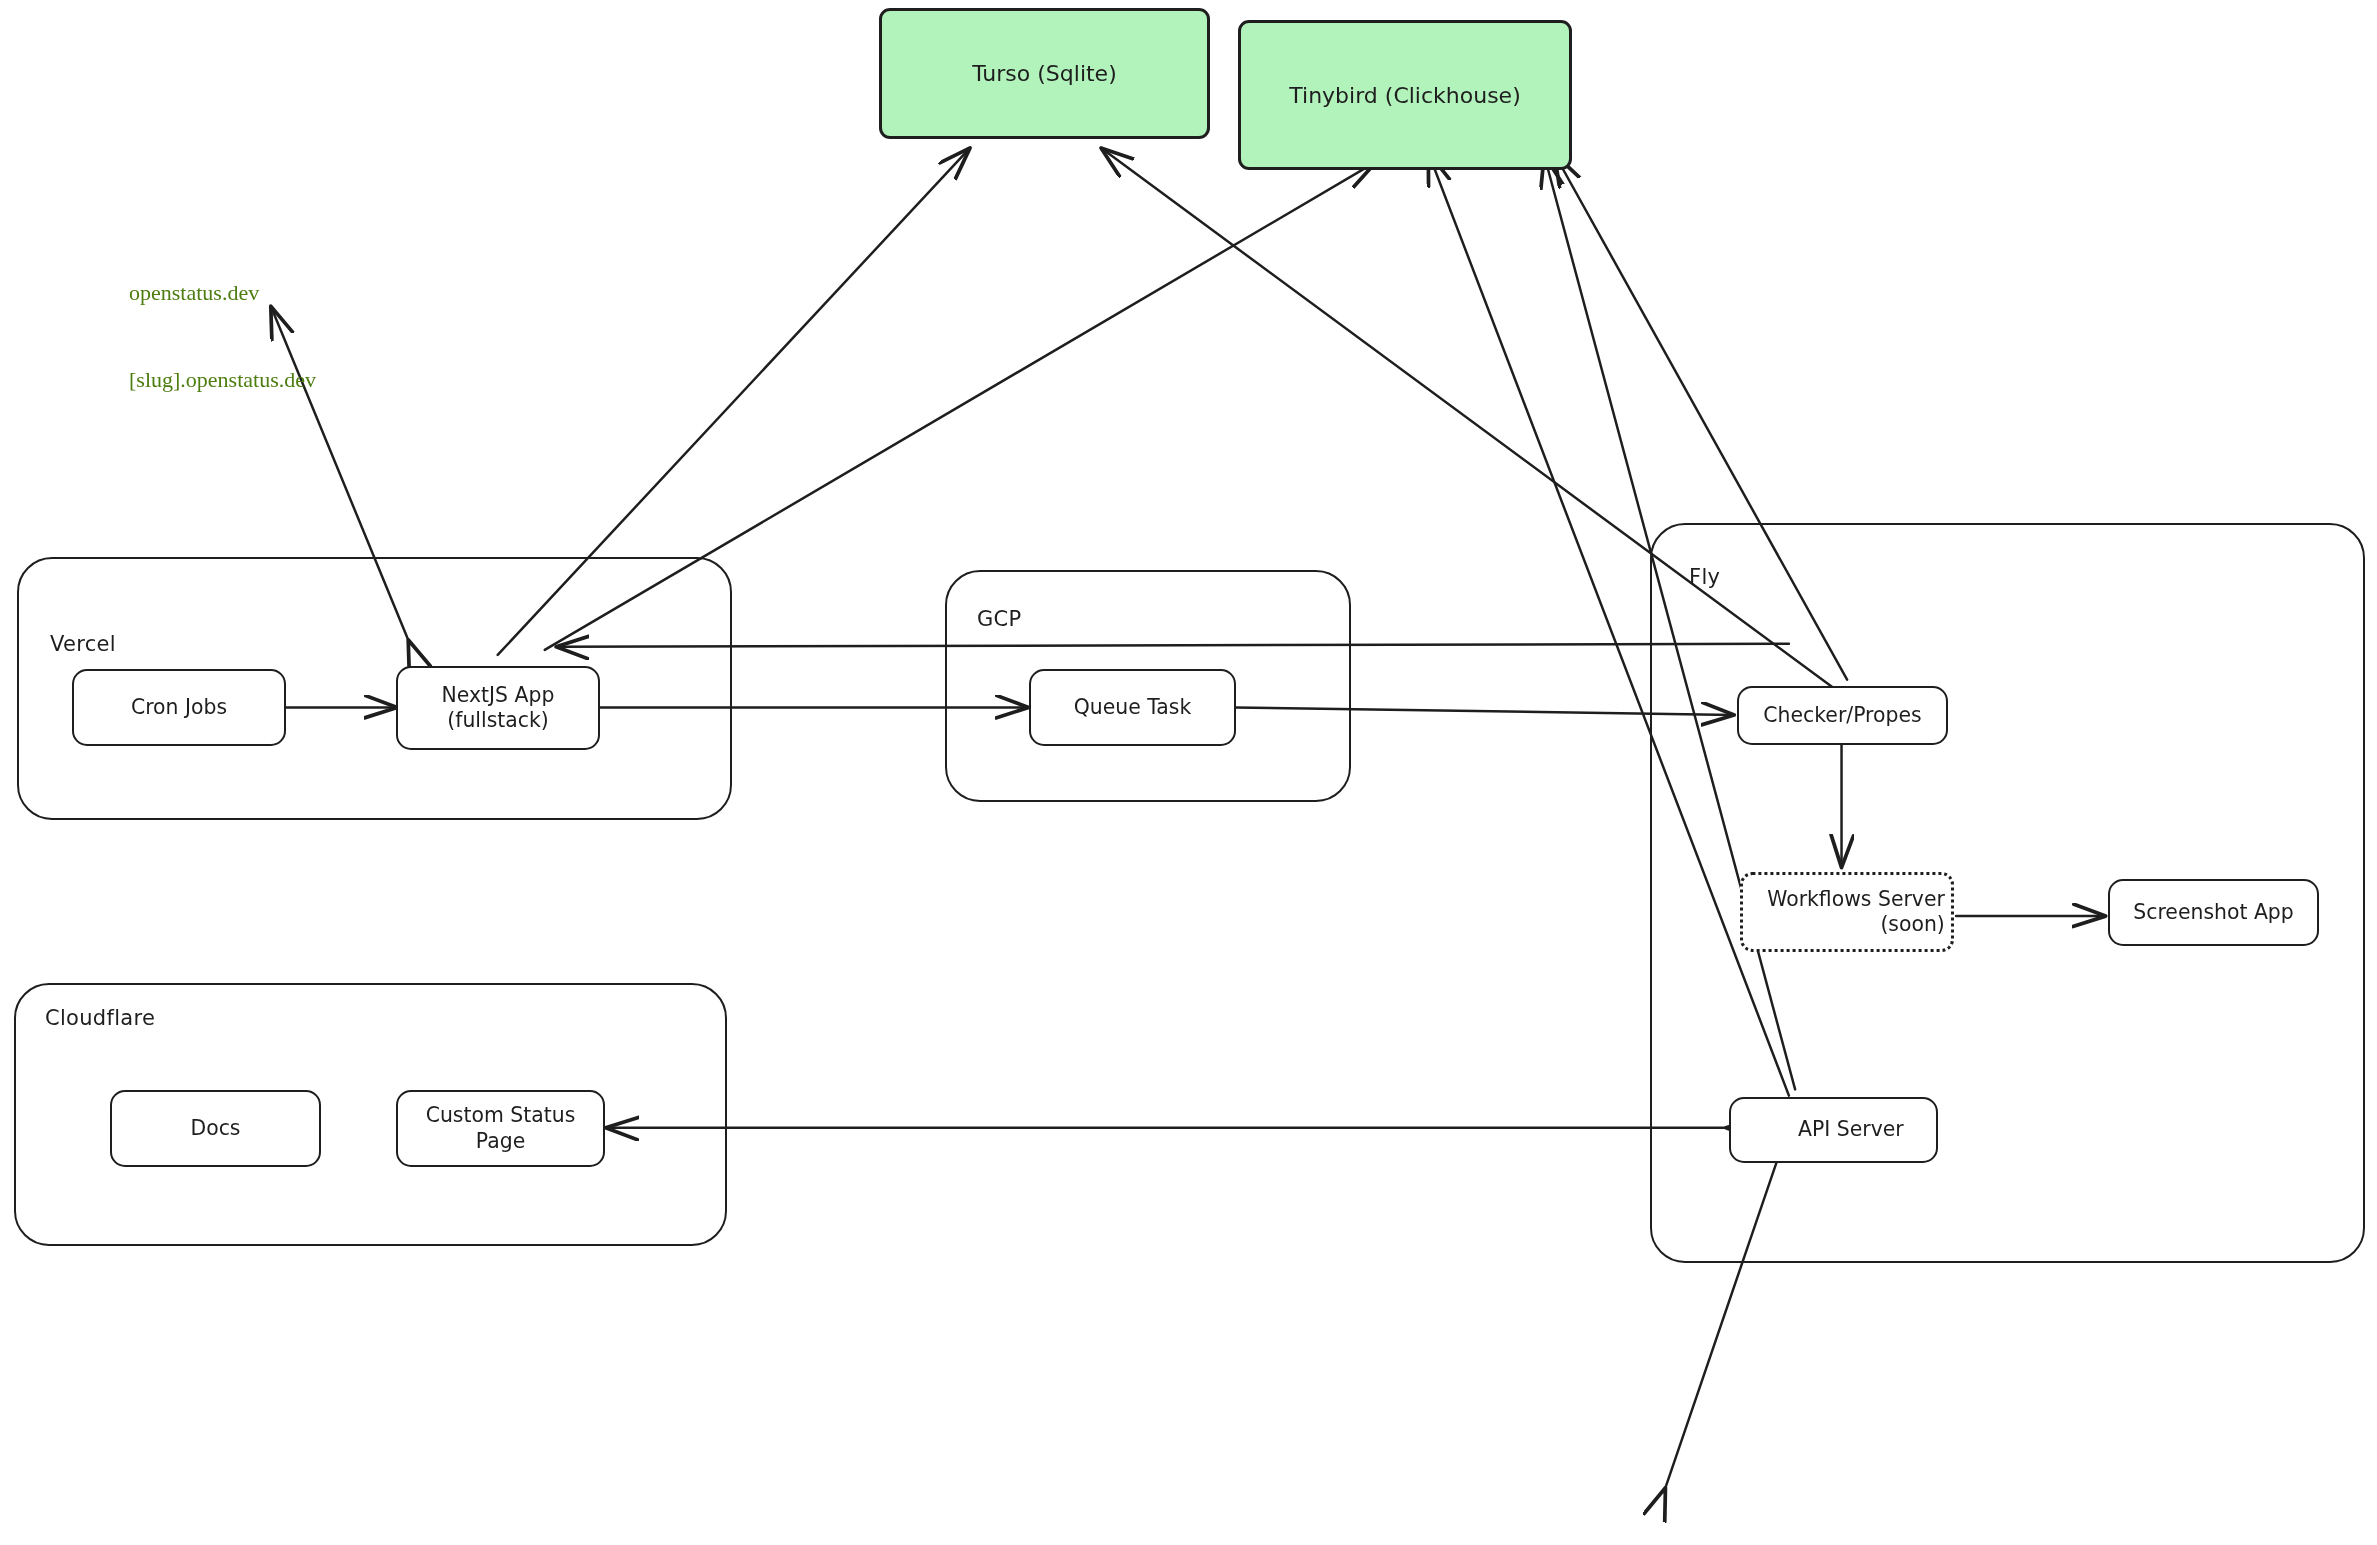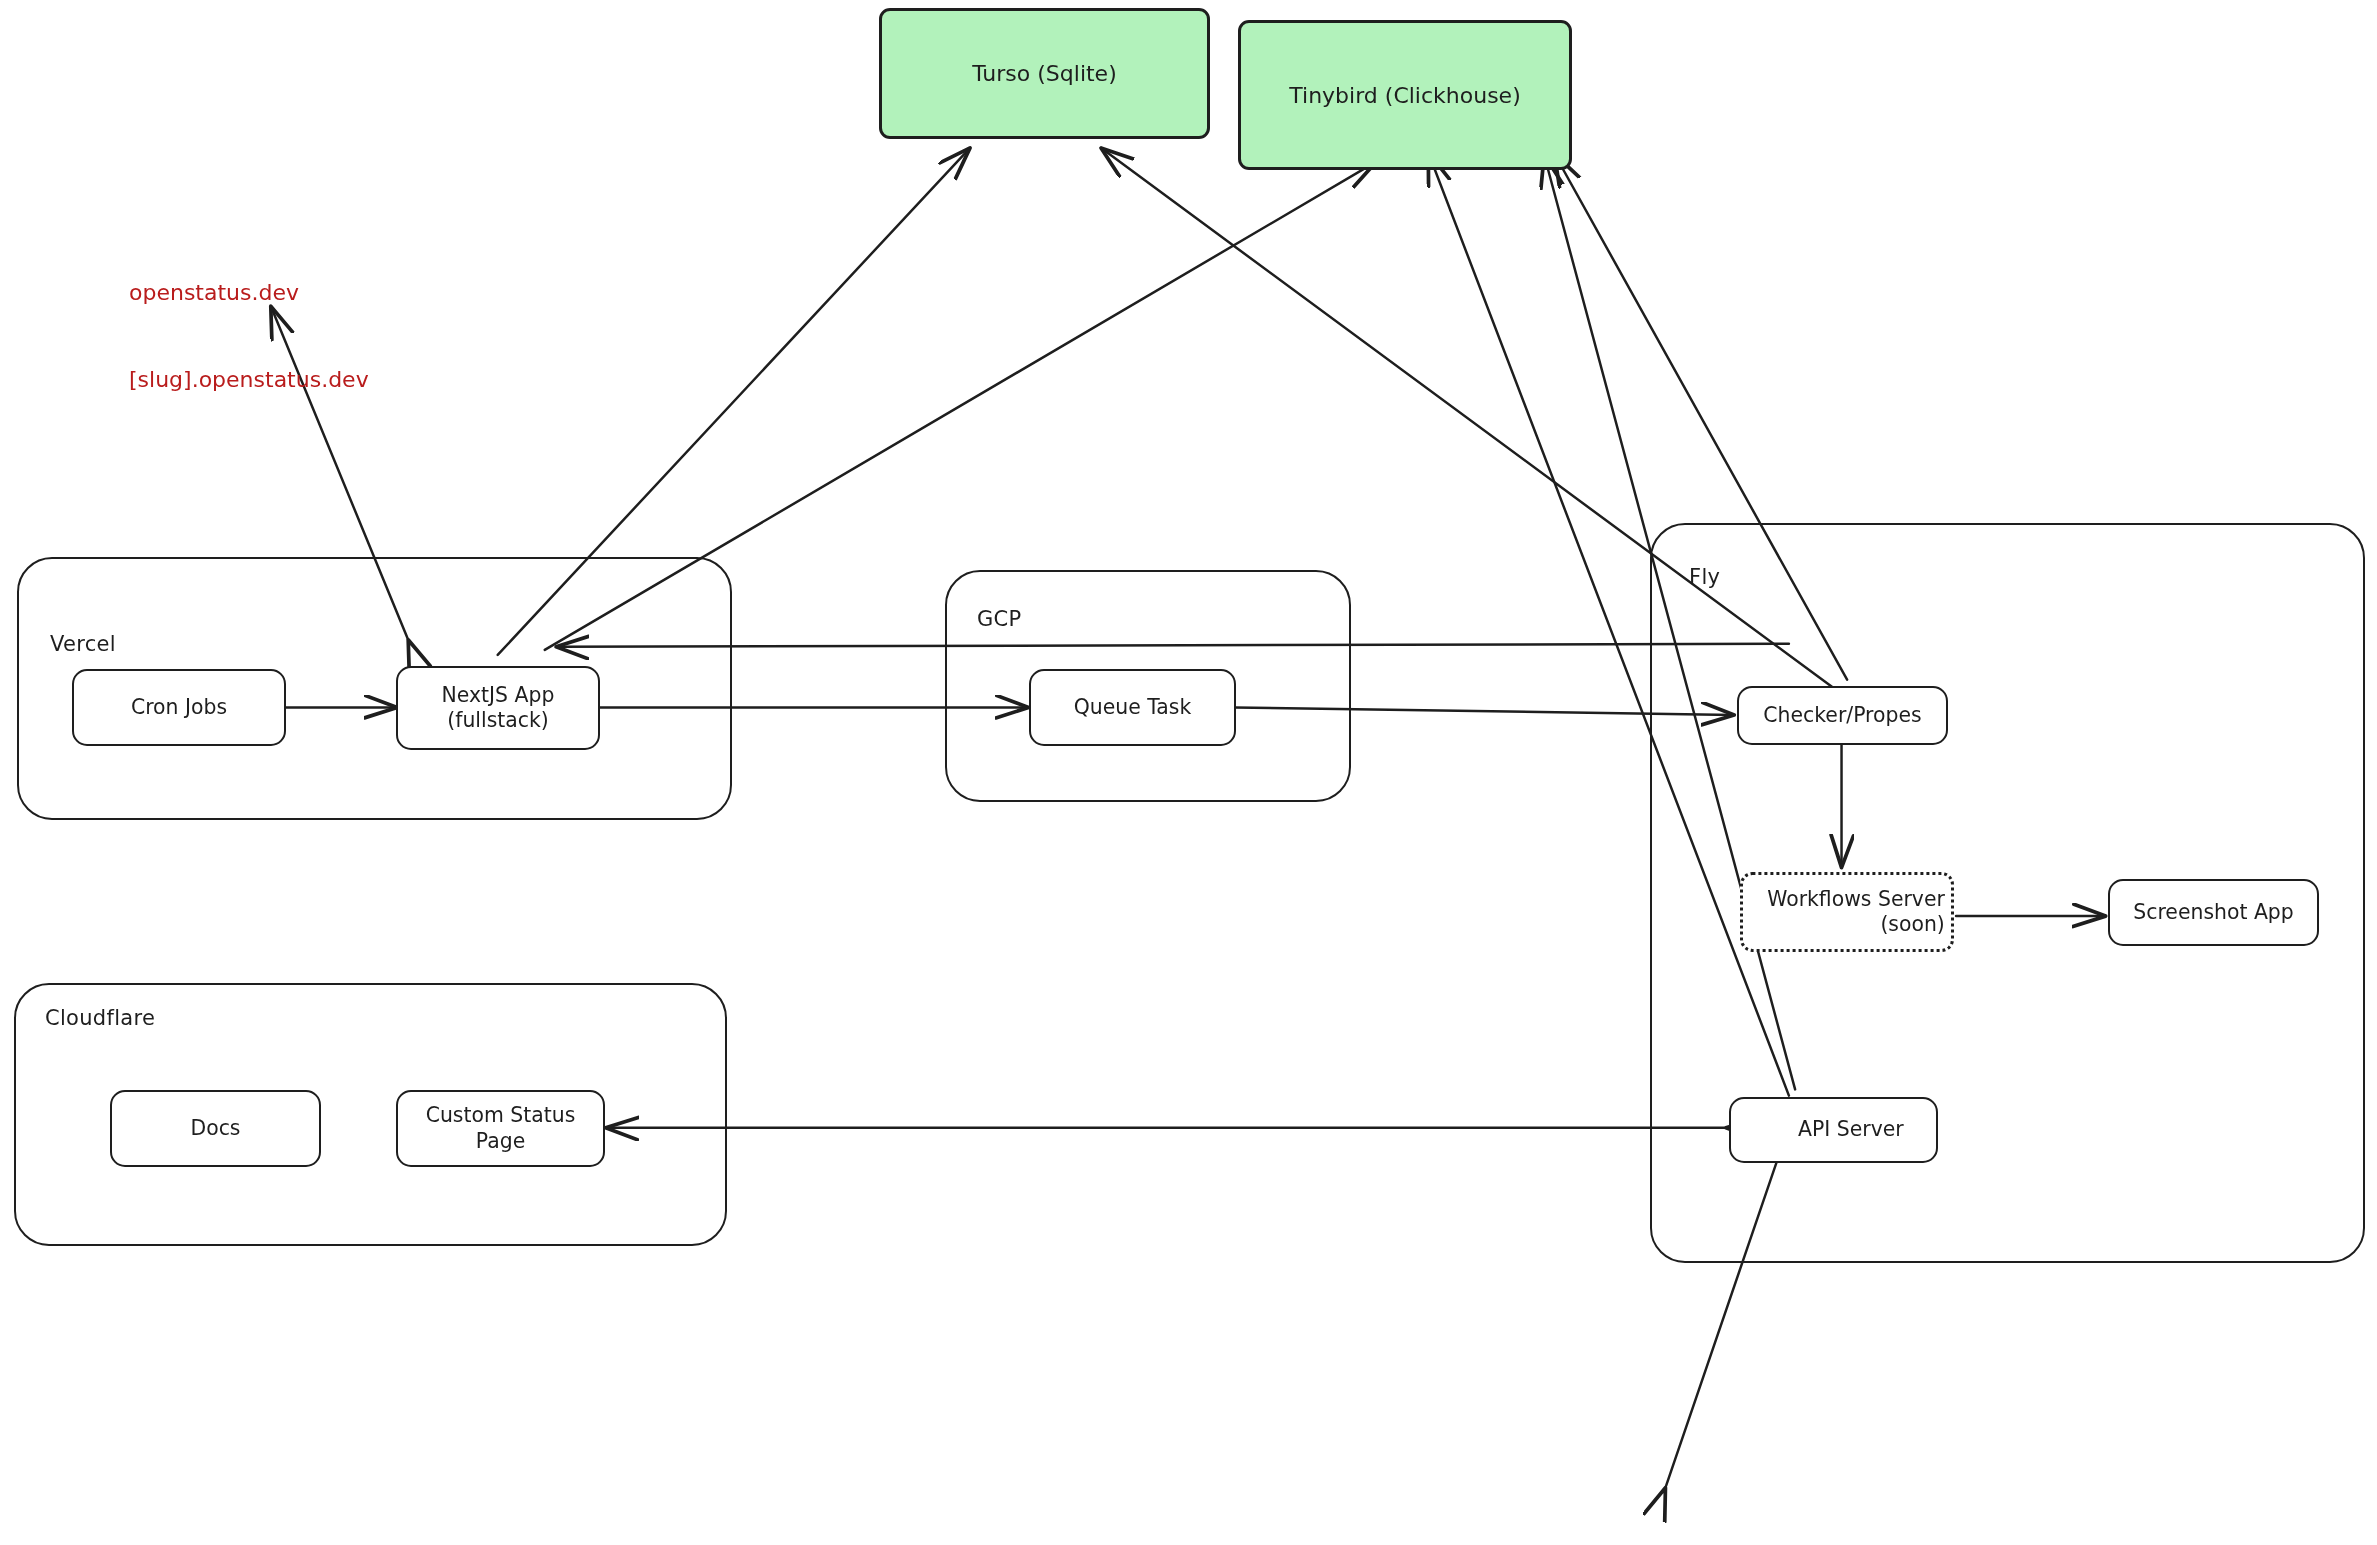"openstatus.dev" .freetext { color: #b91c1c -> #4d7c0f; font-family: none -> Liberation Serif, serif }
